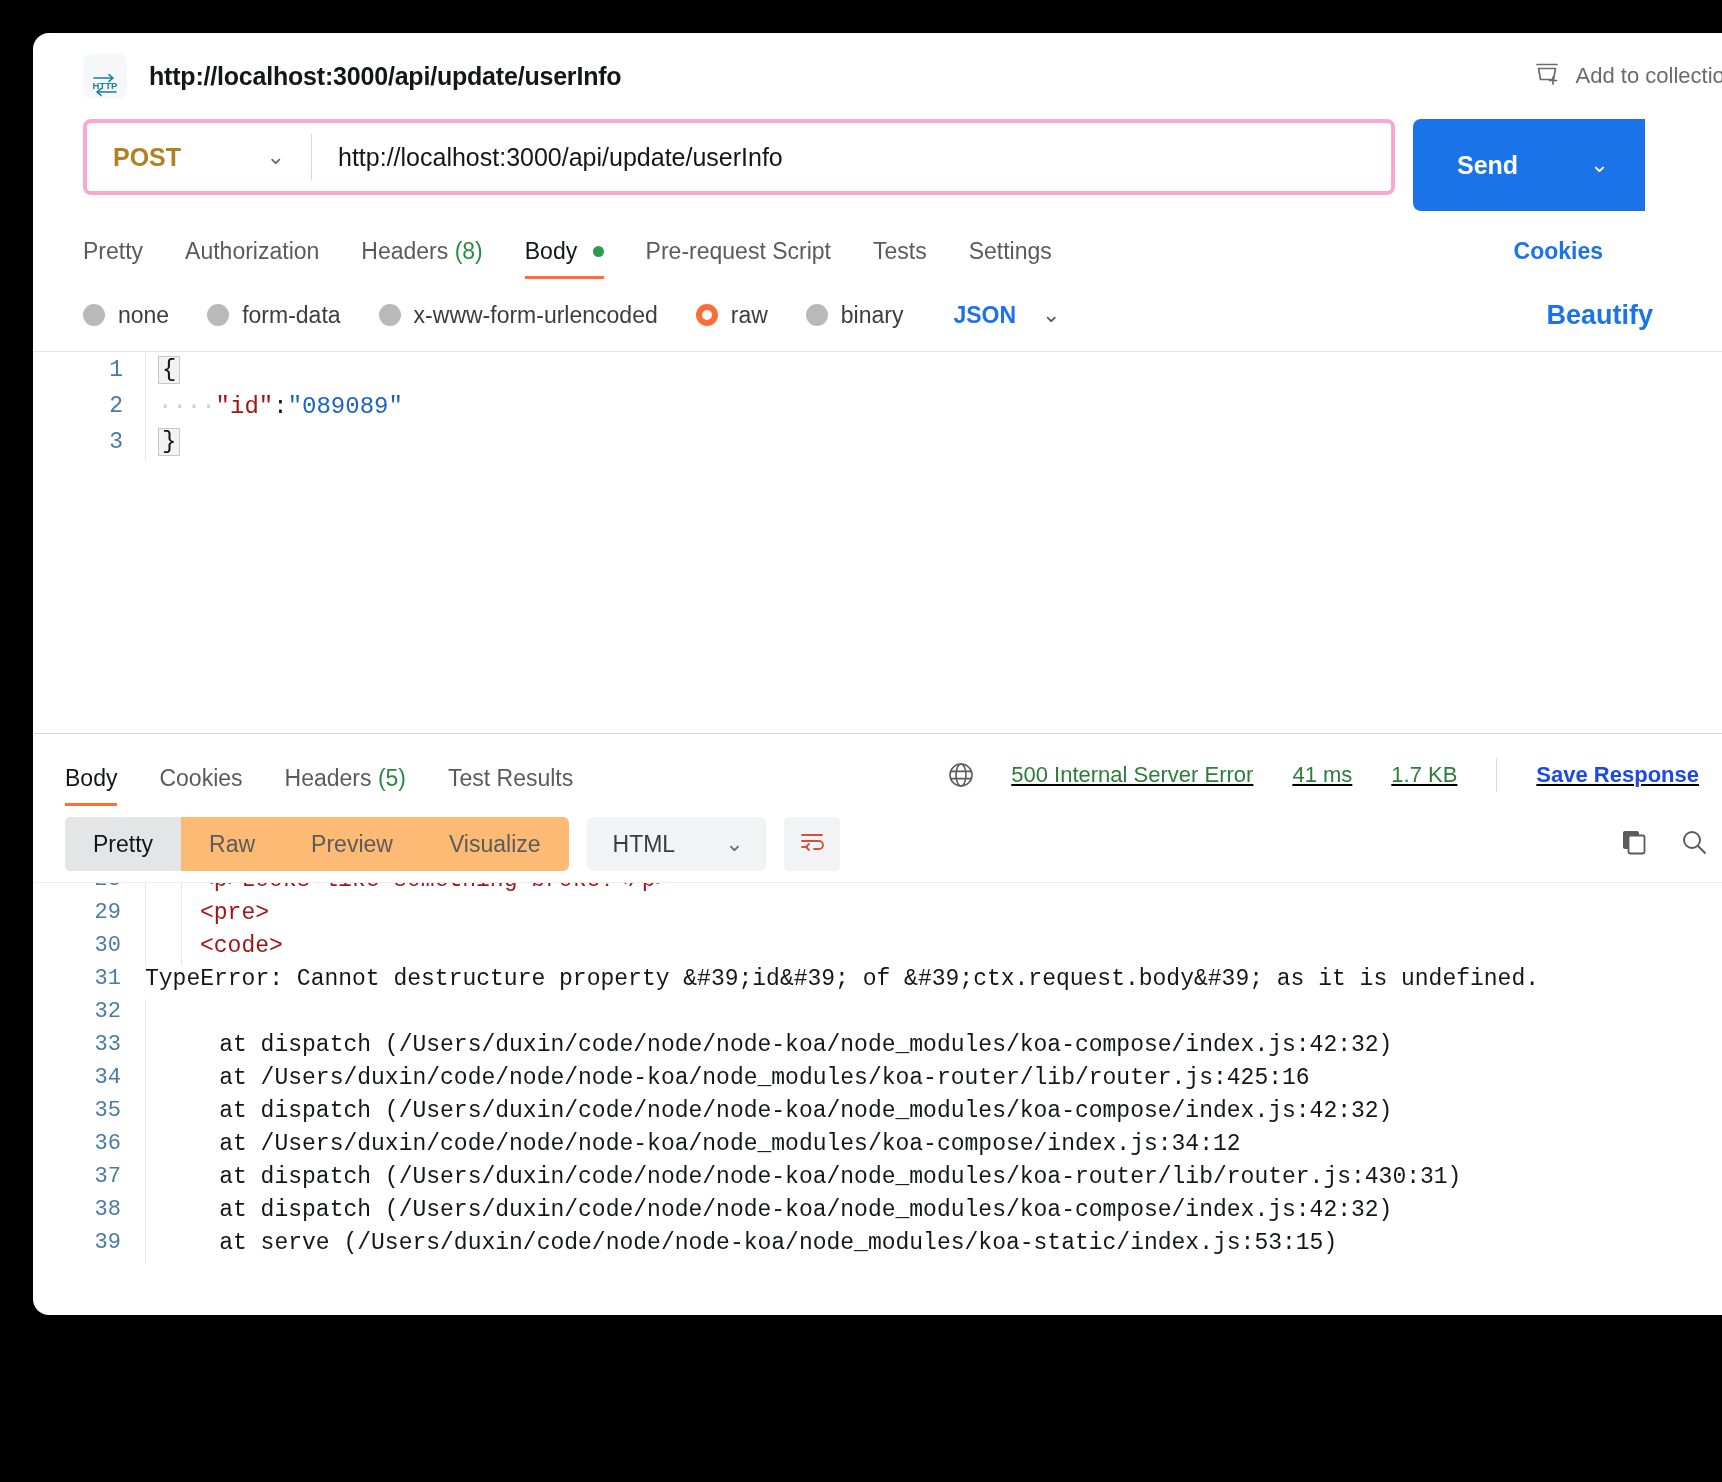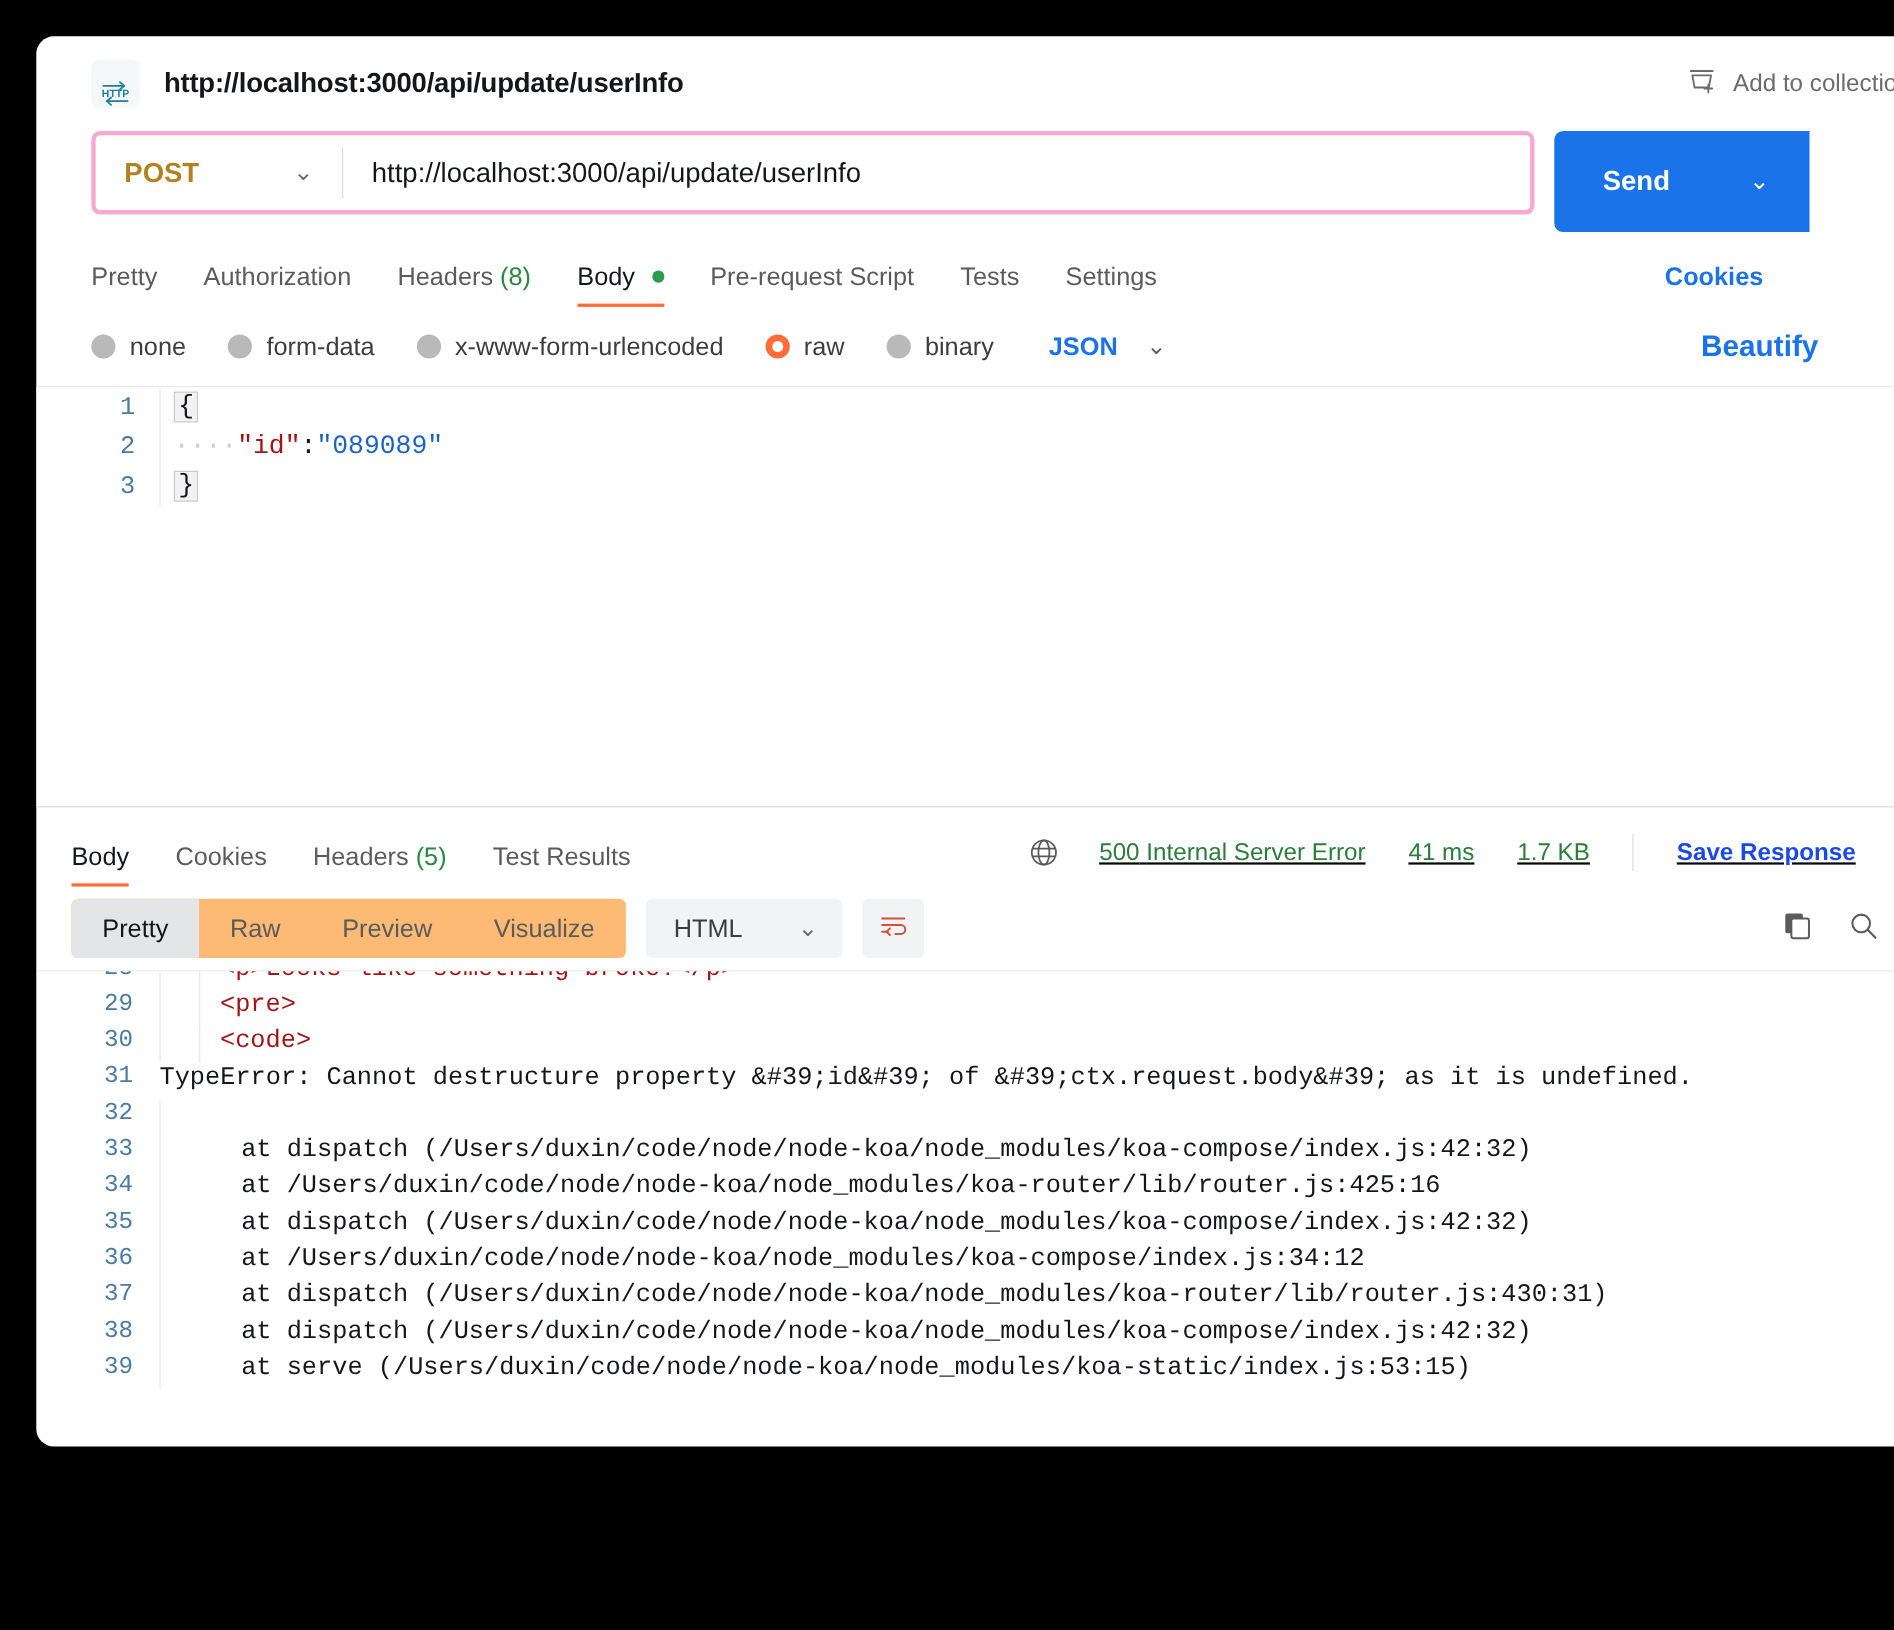"Save Response" .save-response { margin-right: 24px -> 12px }
